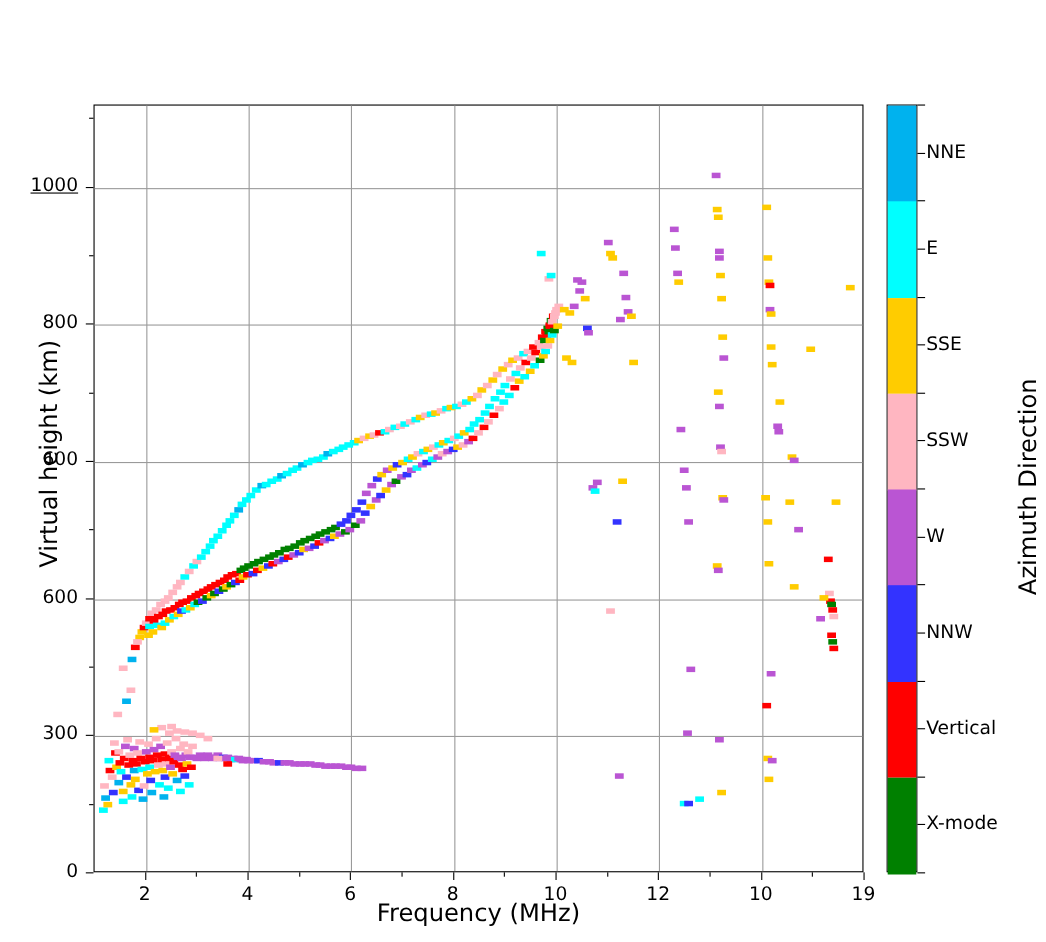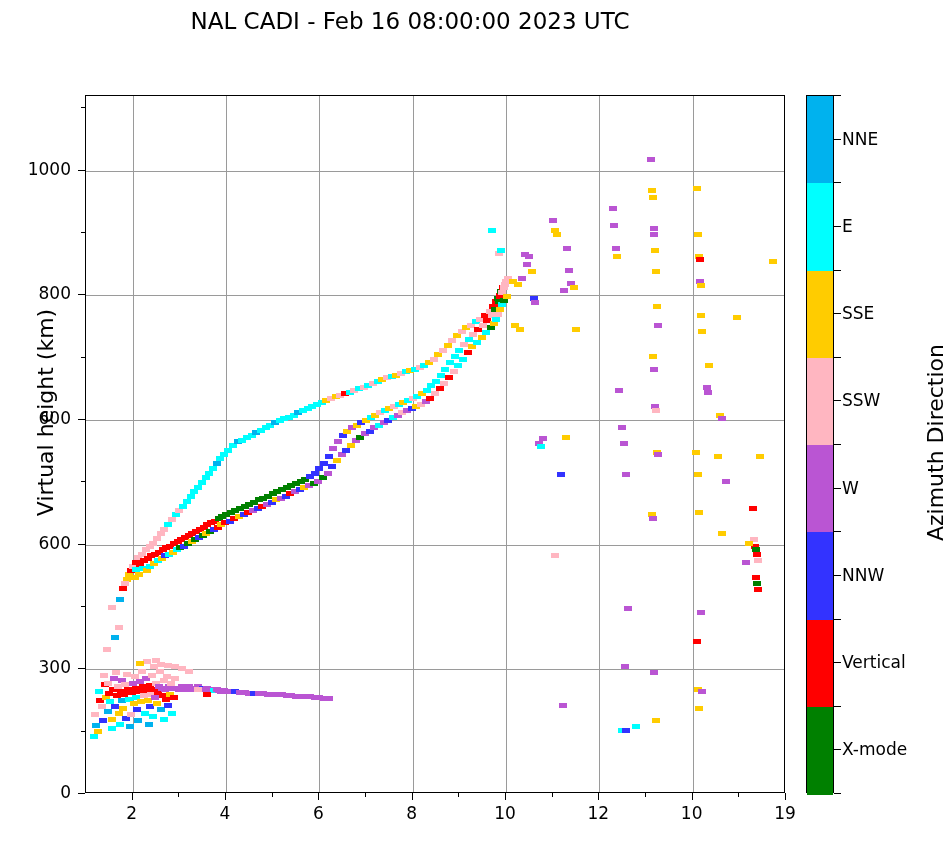"NAL CADI - Feb 16" div { html: <div>NAL CADI - Feb 16 08:00:00 2023 UTC</div> -> none }
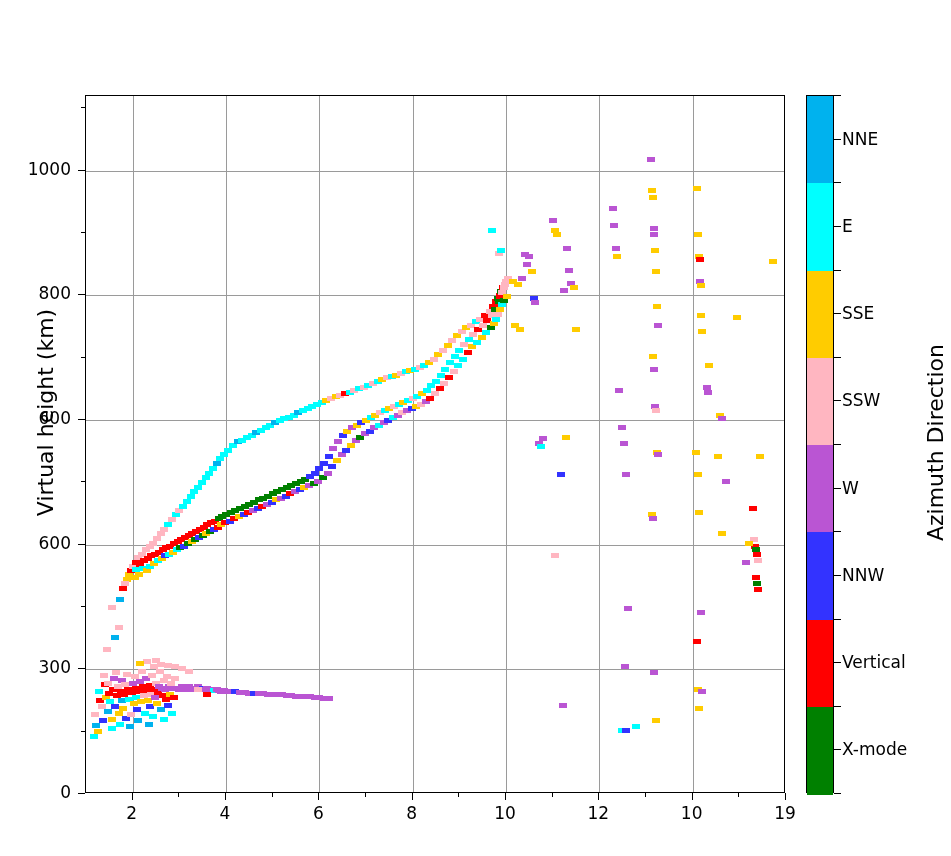"1000" div.ylab { text-decoration: none -> underline }
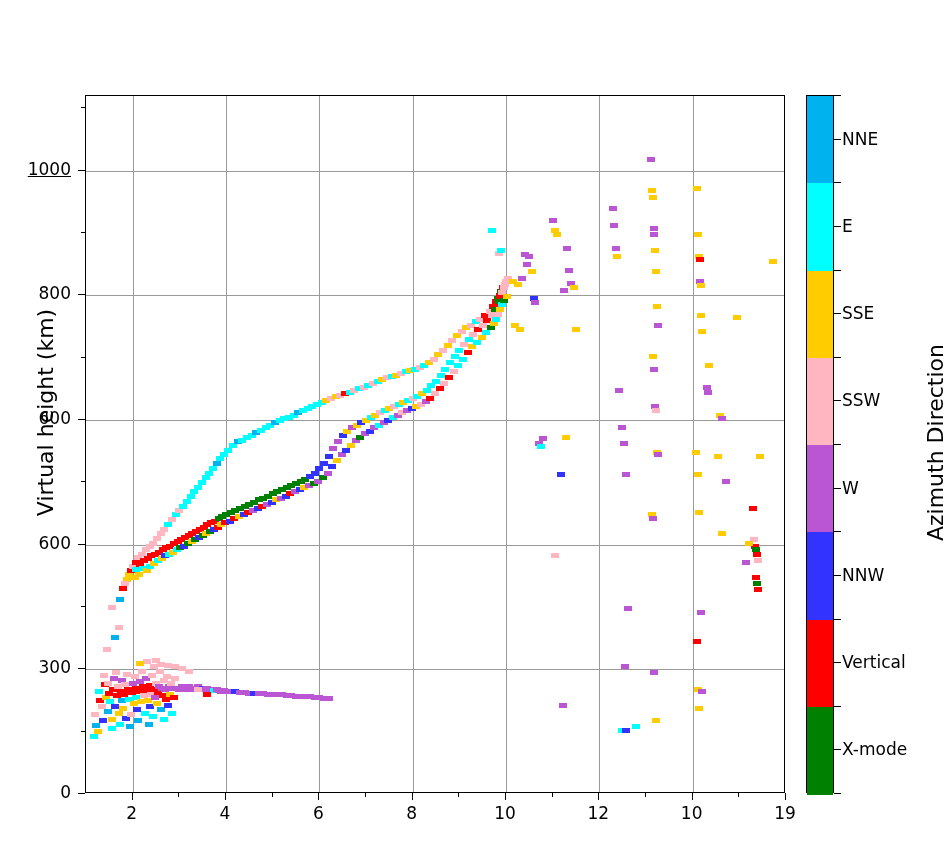"Frequency (MHz)" div { html: none -> <div>Frequency (MHz)</div> }
